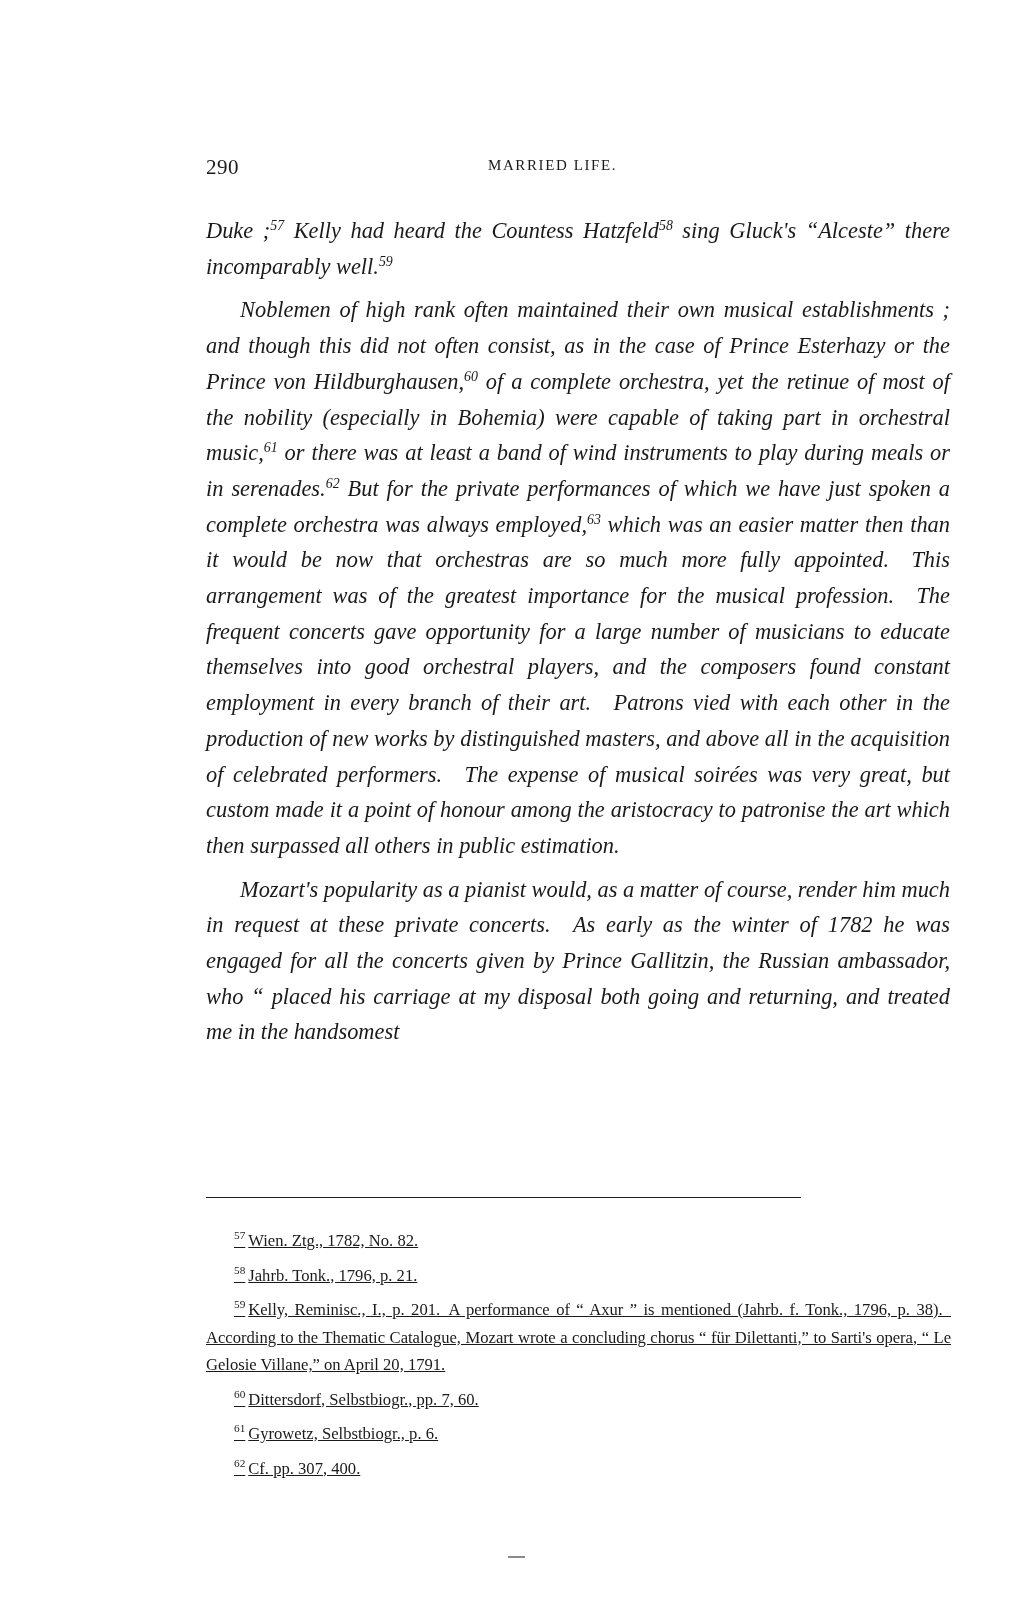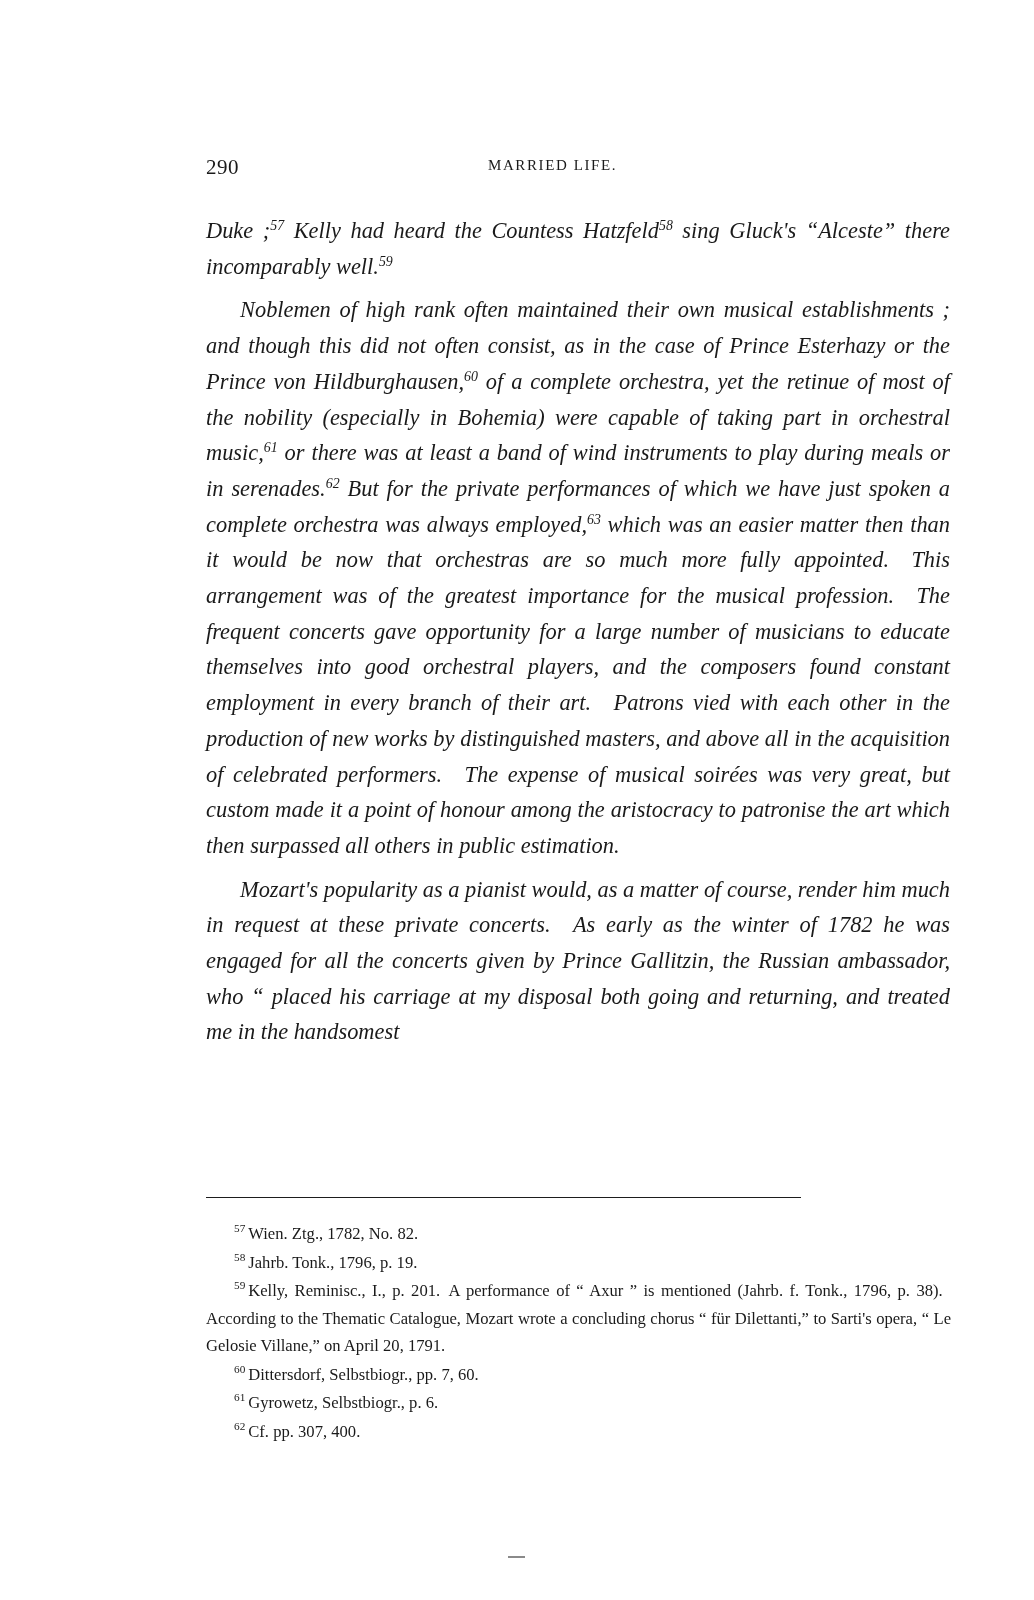"57 Wien. Ztg., 1782, No." .footnotes p { margin: 0 0 1px 0 -> 7px 0 1px 0; text-decoration: none -> underline }
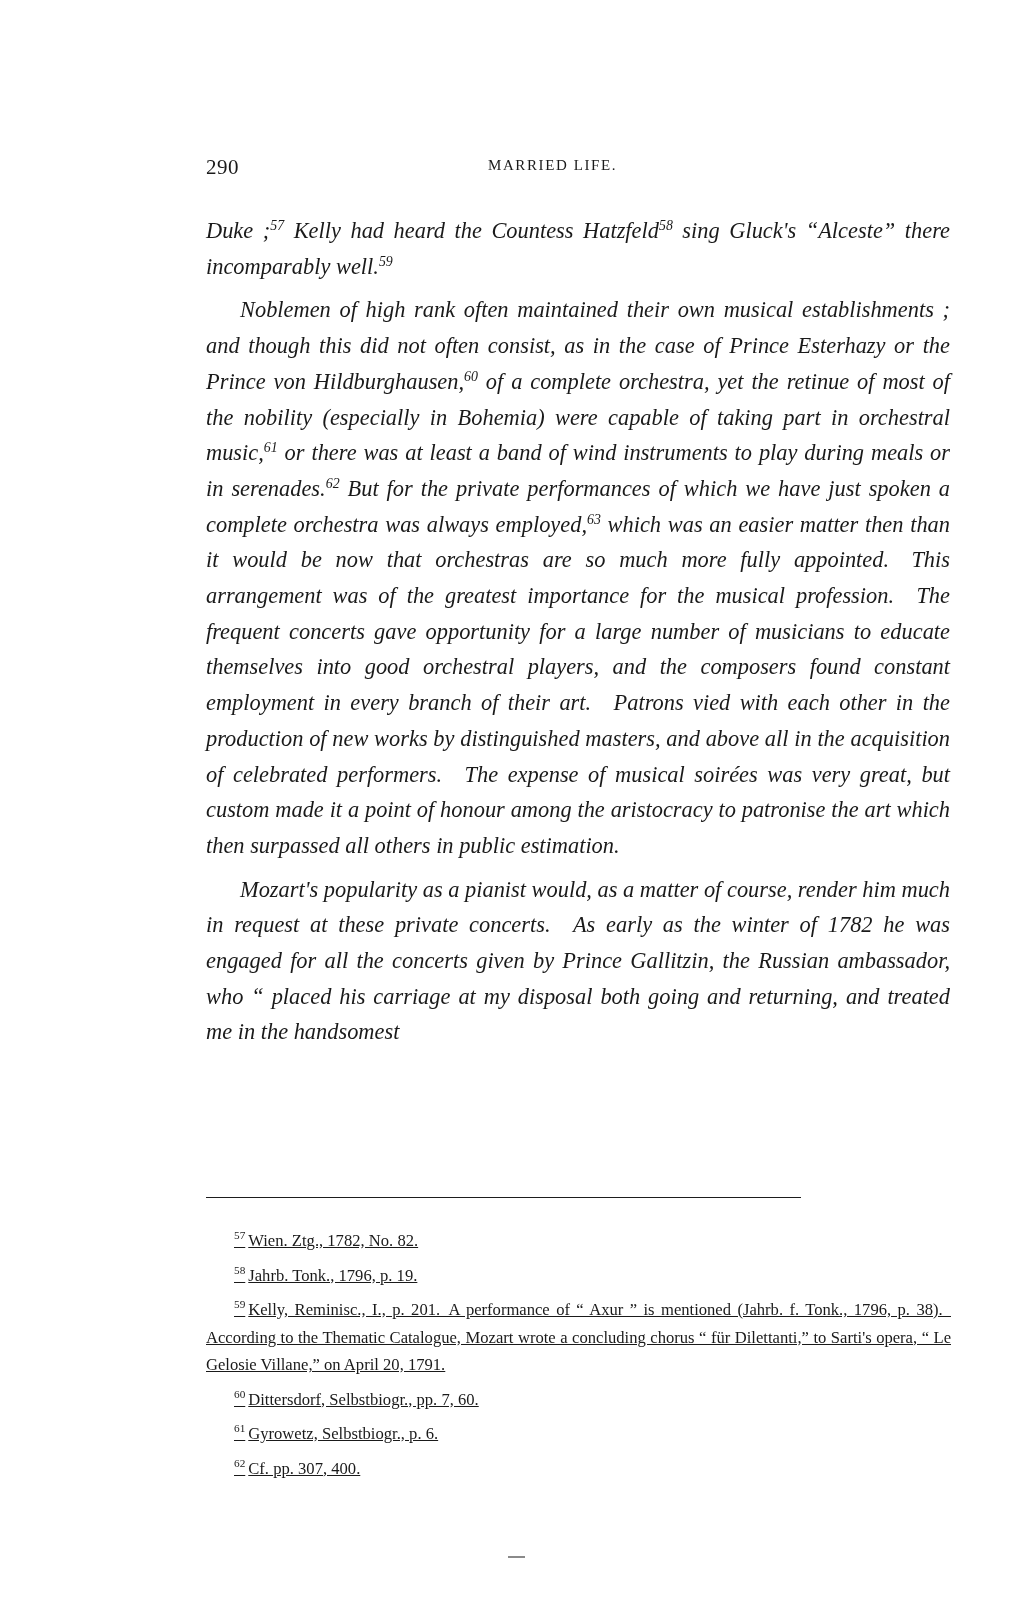"Jahrb. Tonk., 1796, p. 19." span { text: 19 -> 21 }
